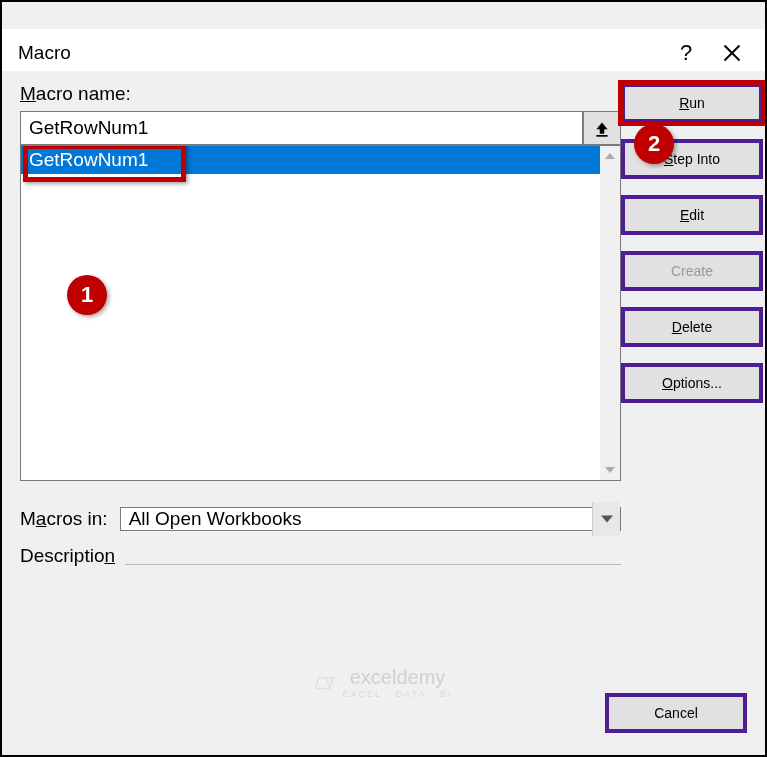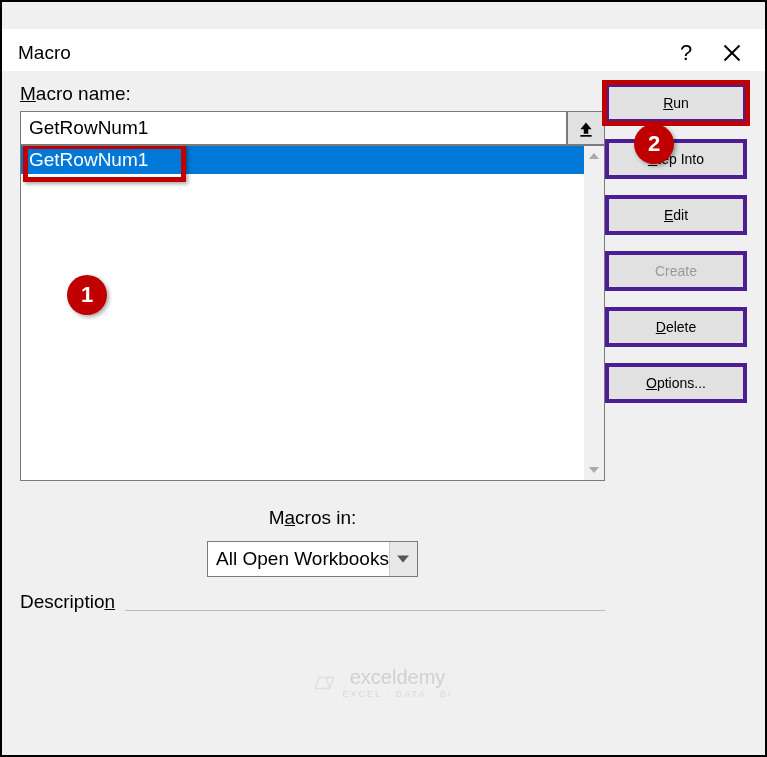"Macro name:" .content { padding: 12px 18px 18px 18px -> 12px 2px 18px 18px }
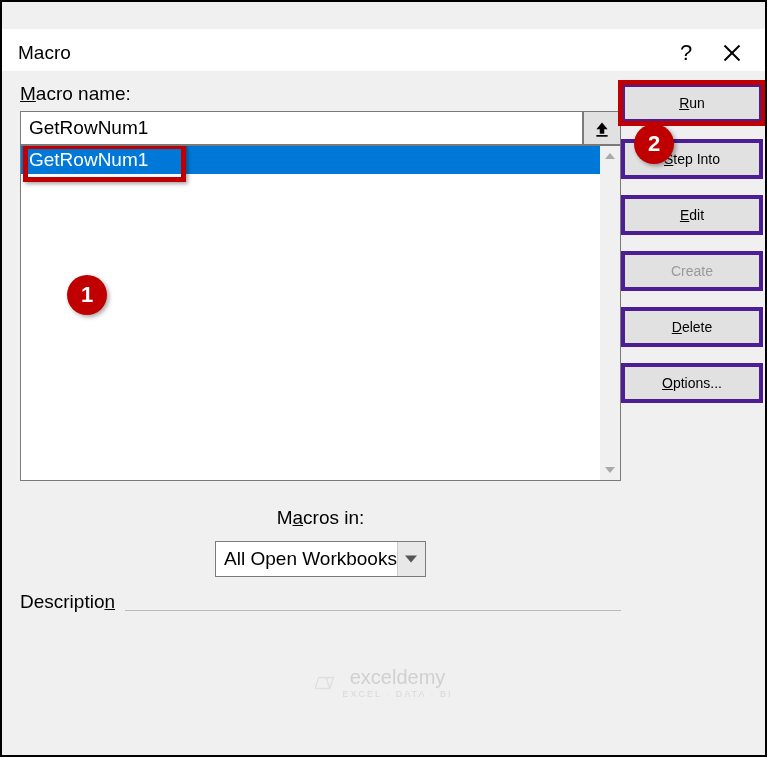"Macros in:" .macros-in-row { flex-direction: column -> none }
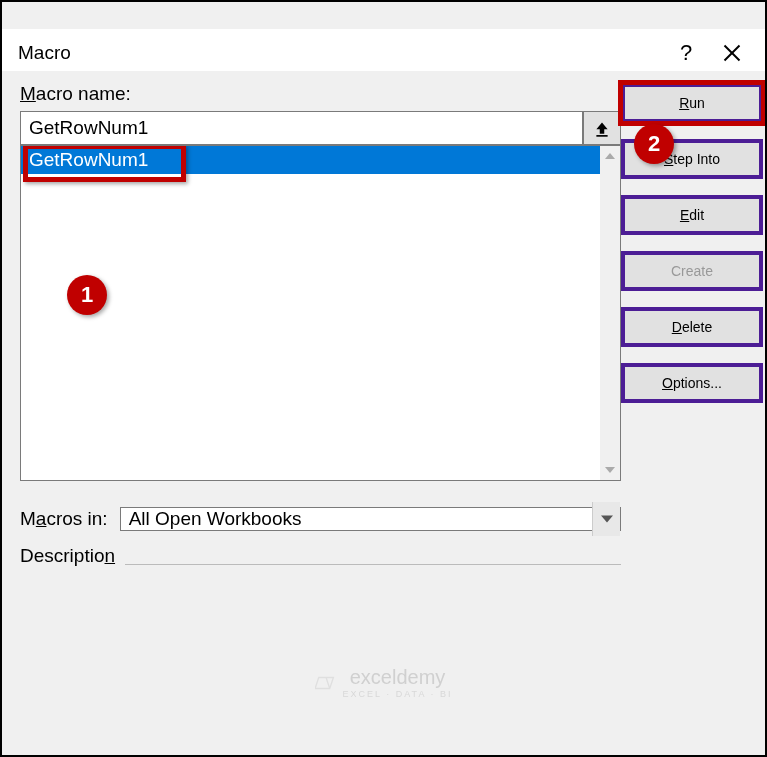"Cancel" div.footer { html: none -> <div> <button>Cancel</button> </div> }
